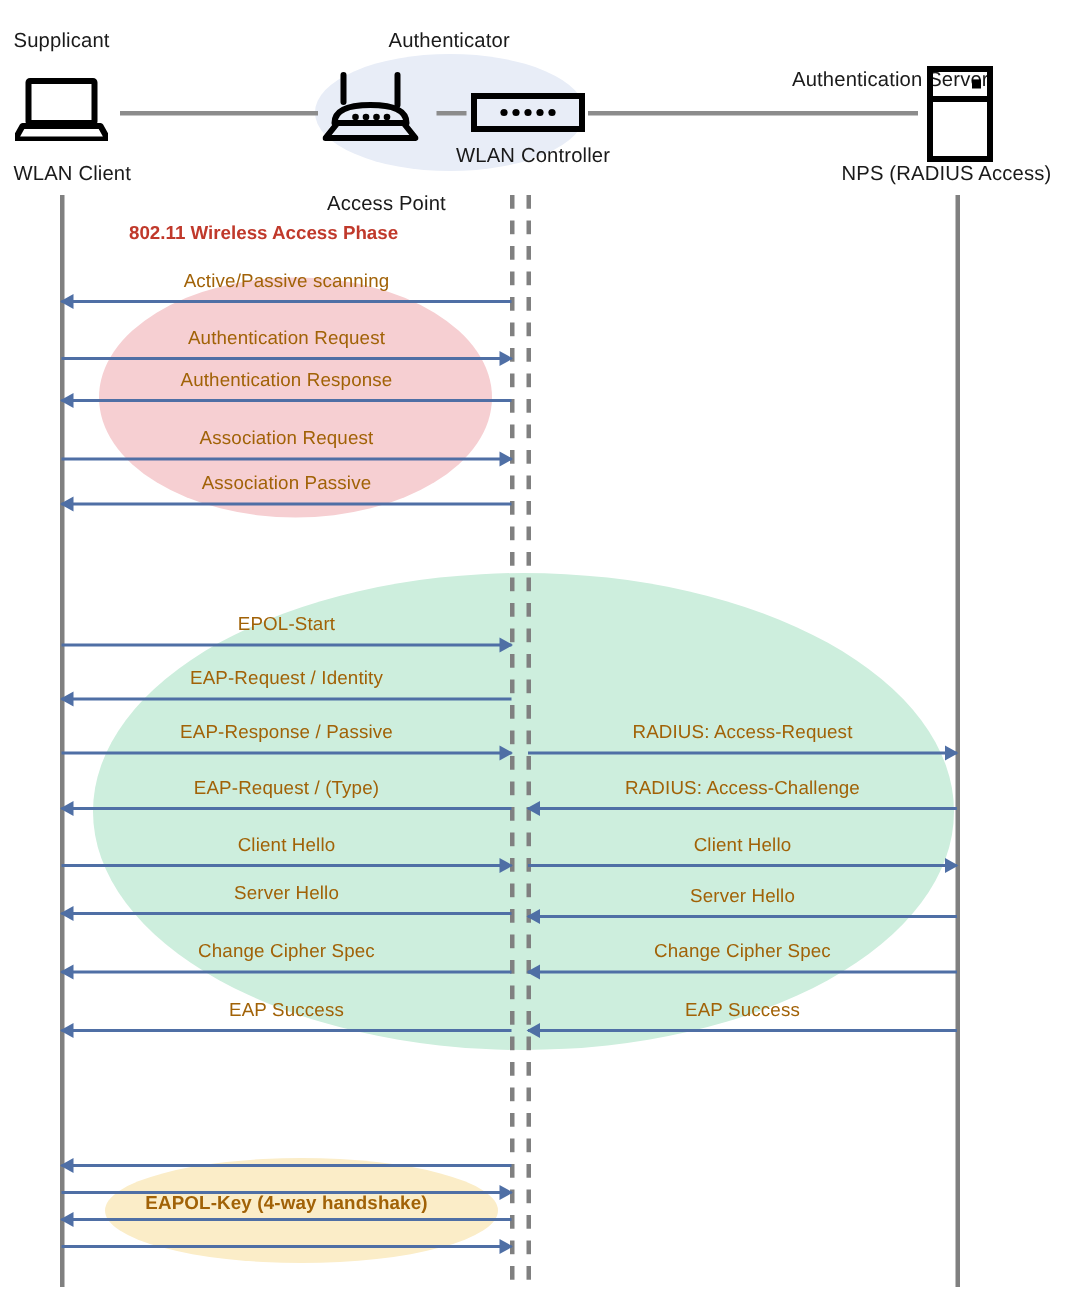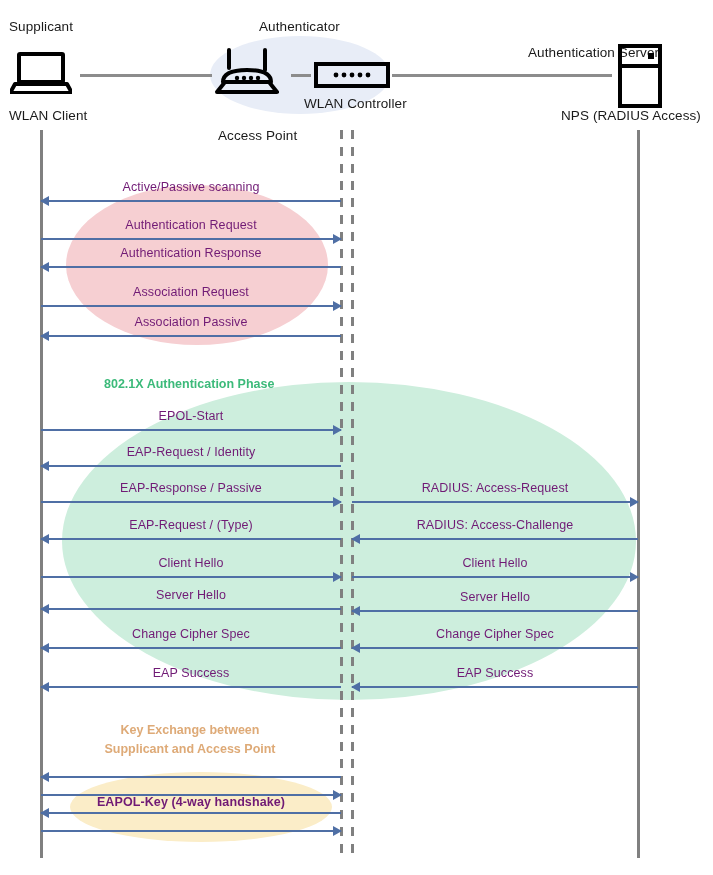"802.11 Wireless Access Phase" div.phase-caption { html: none -> <div>802.11 Wireless Access Phase</div> }
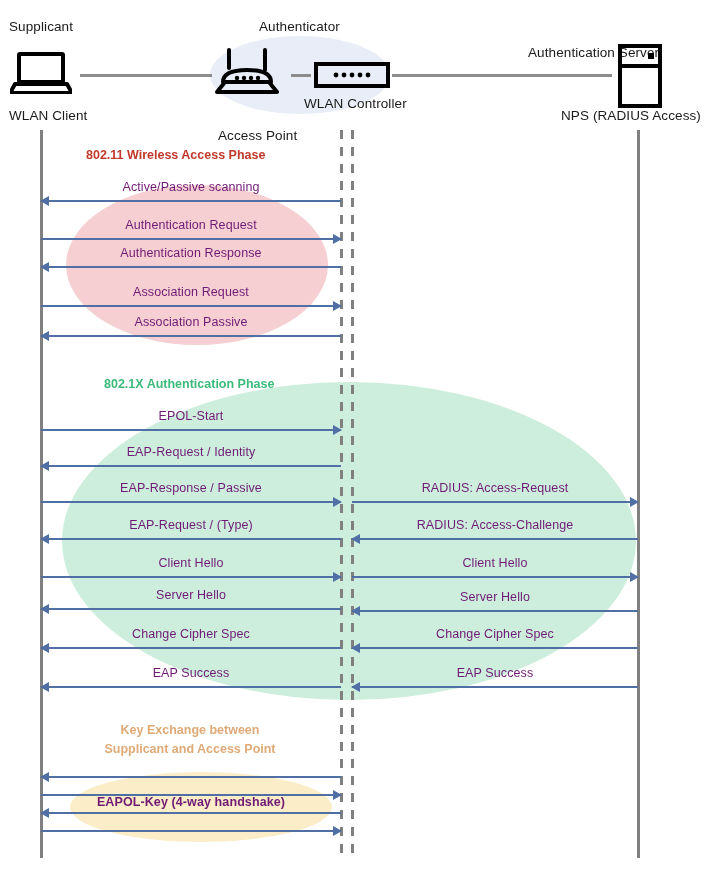"Active/Passive scanning" .msg .cap { color: #701a75 -> #a16207 }
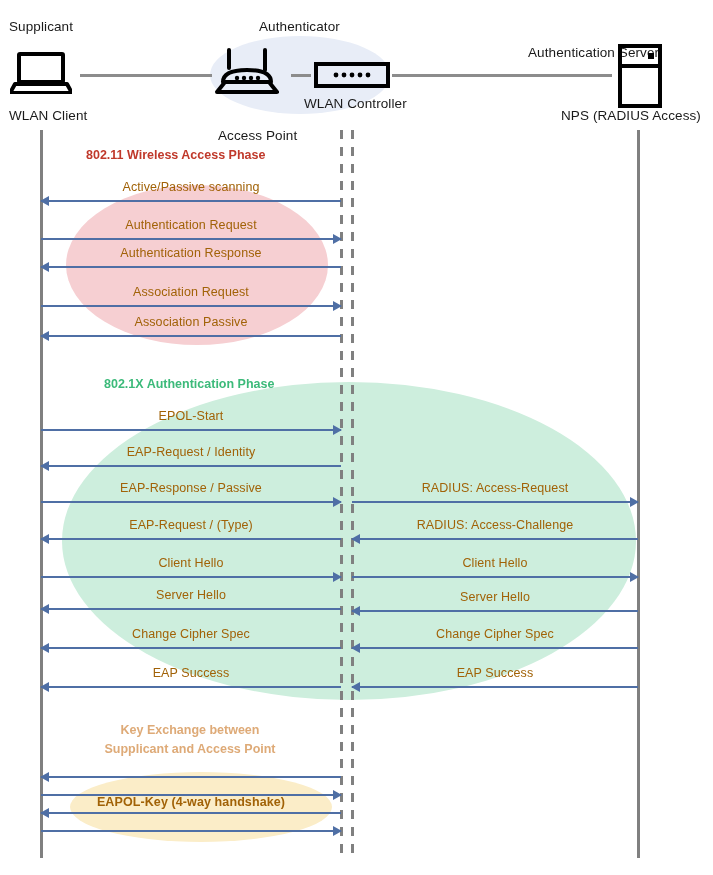"802.1X Authentication Phase" div.phase-caption { html: <div>802.1X Authentication Phase</div> -> none }
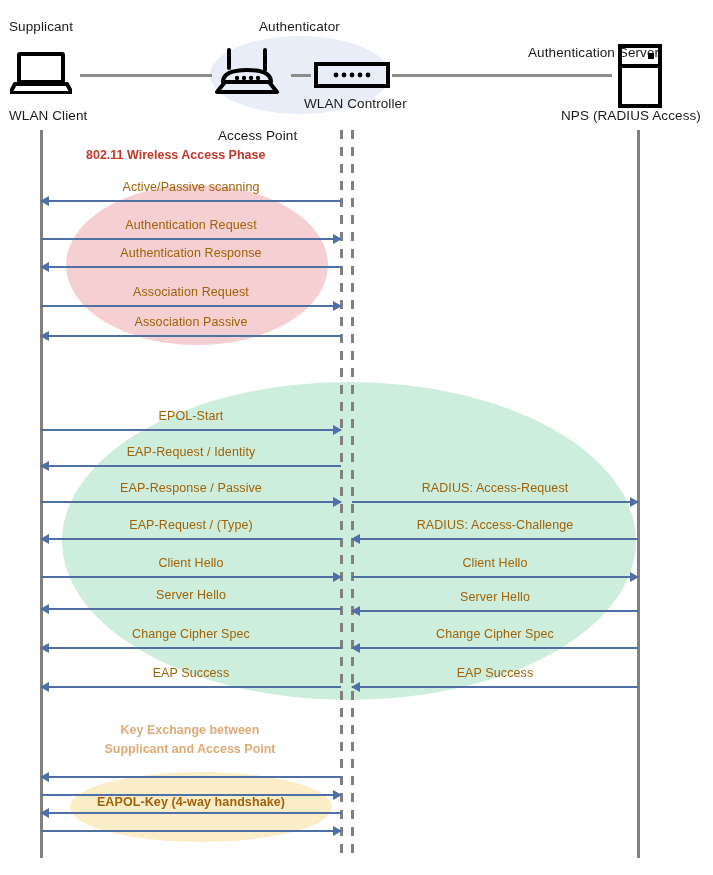"Key Exchange between" div.phase-caption { html: <div> <span>Key Exchange between</span><br> <span>Supplicant and Access Point</span> </div> -> none }
